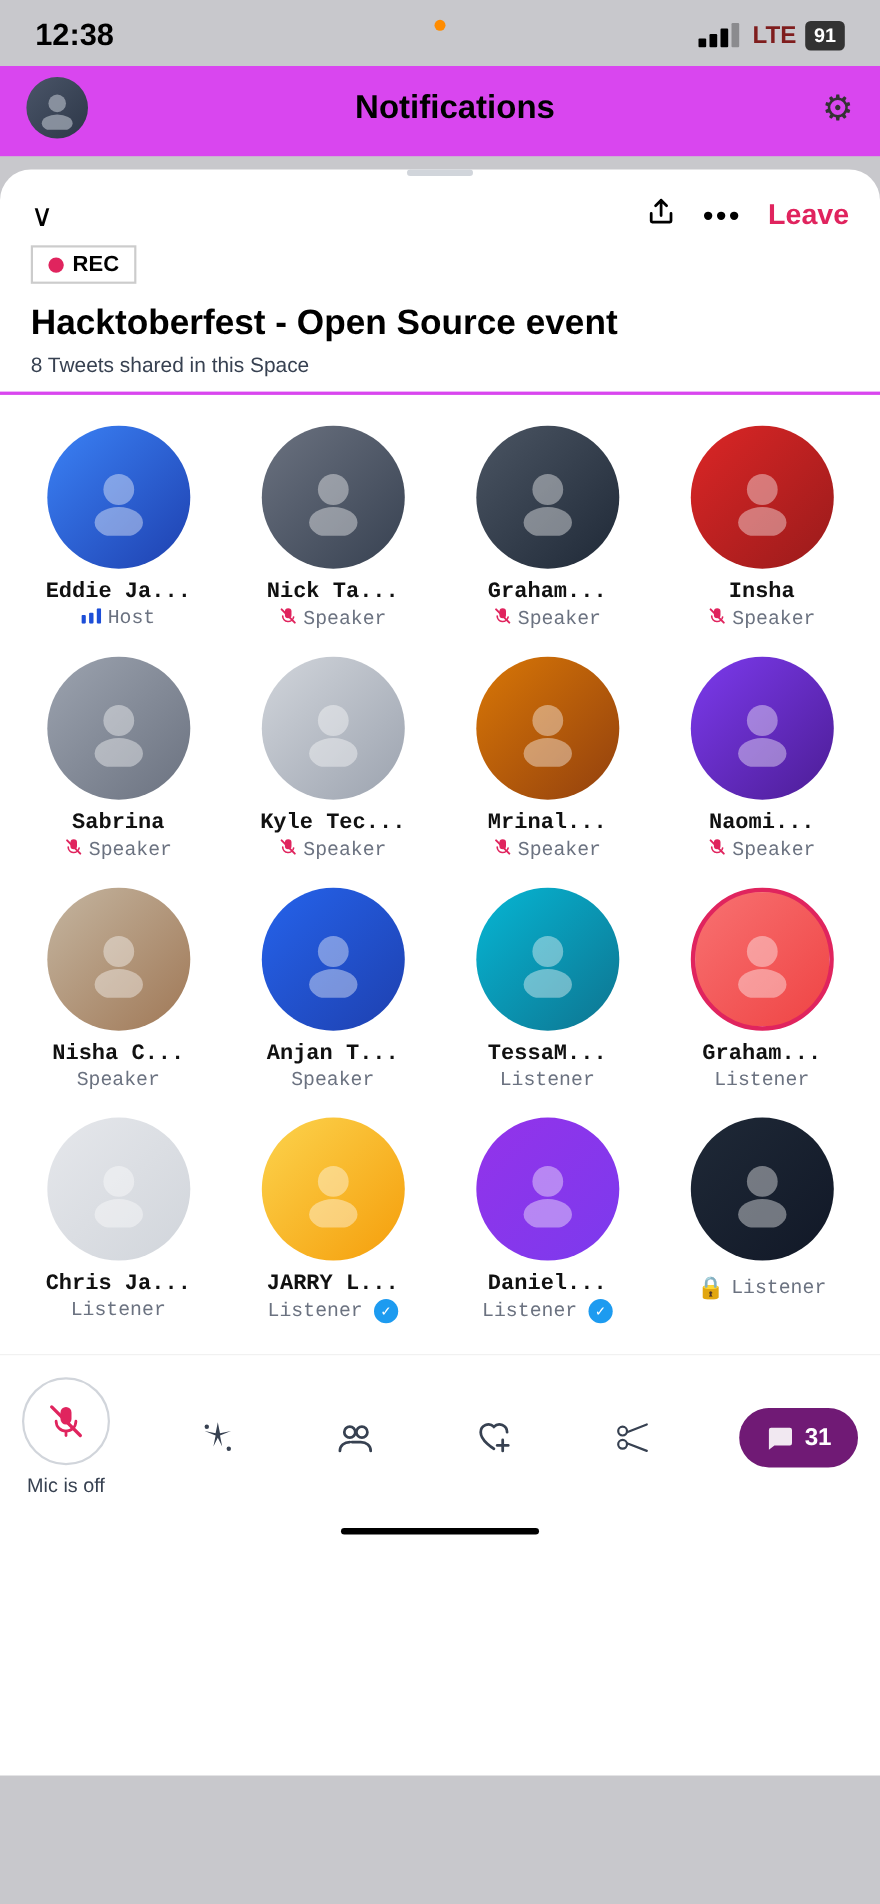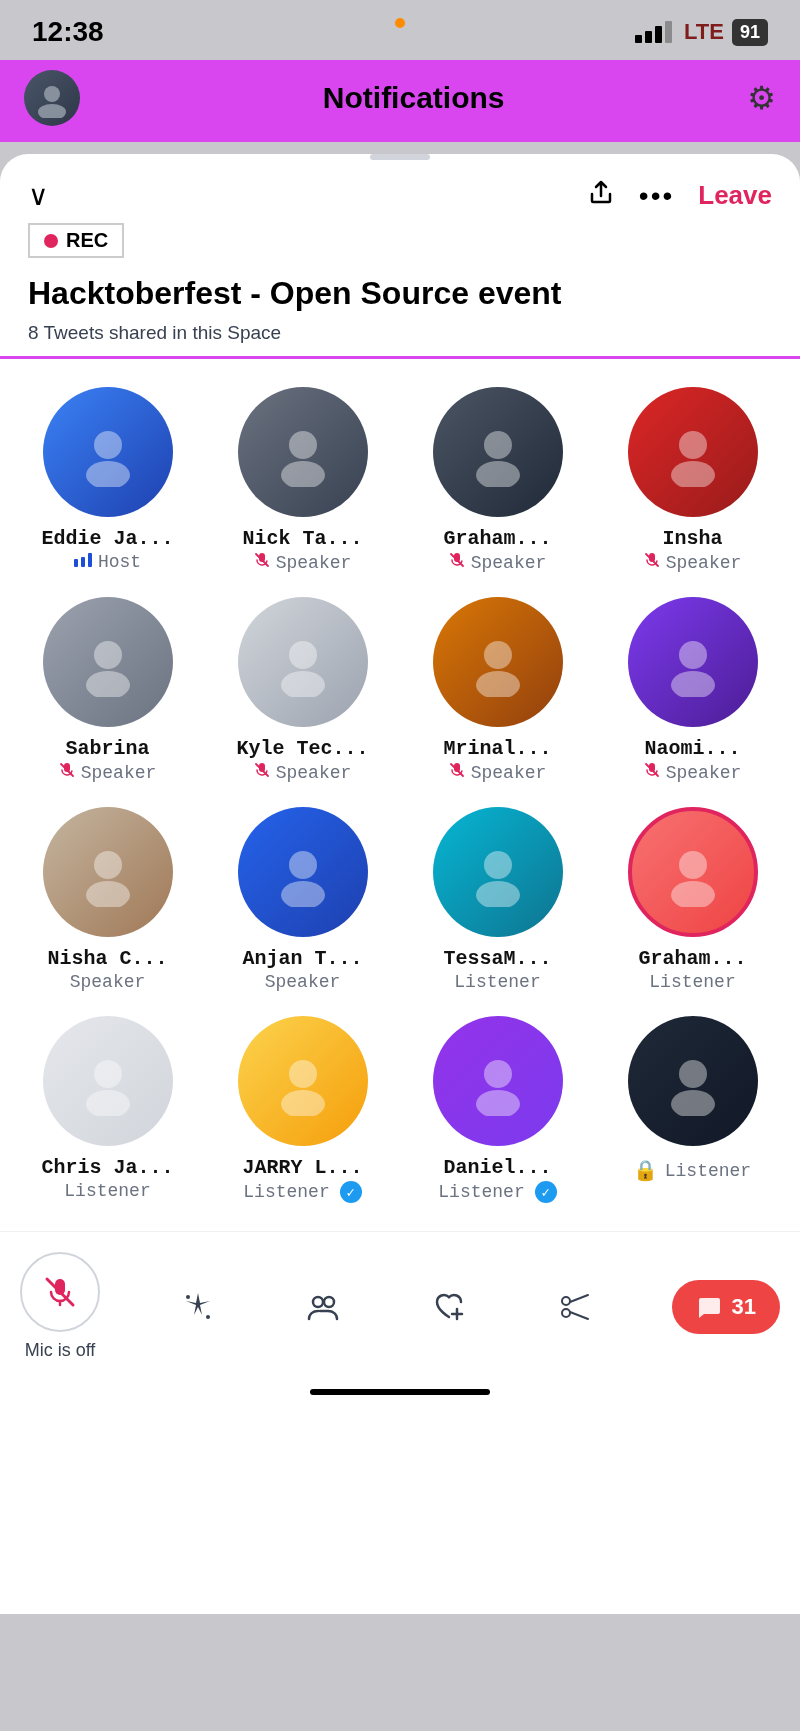"31" .chat-btn { background: #ef4444 -> #701a75 }
